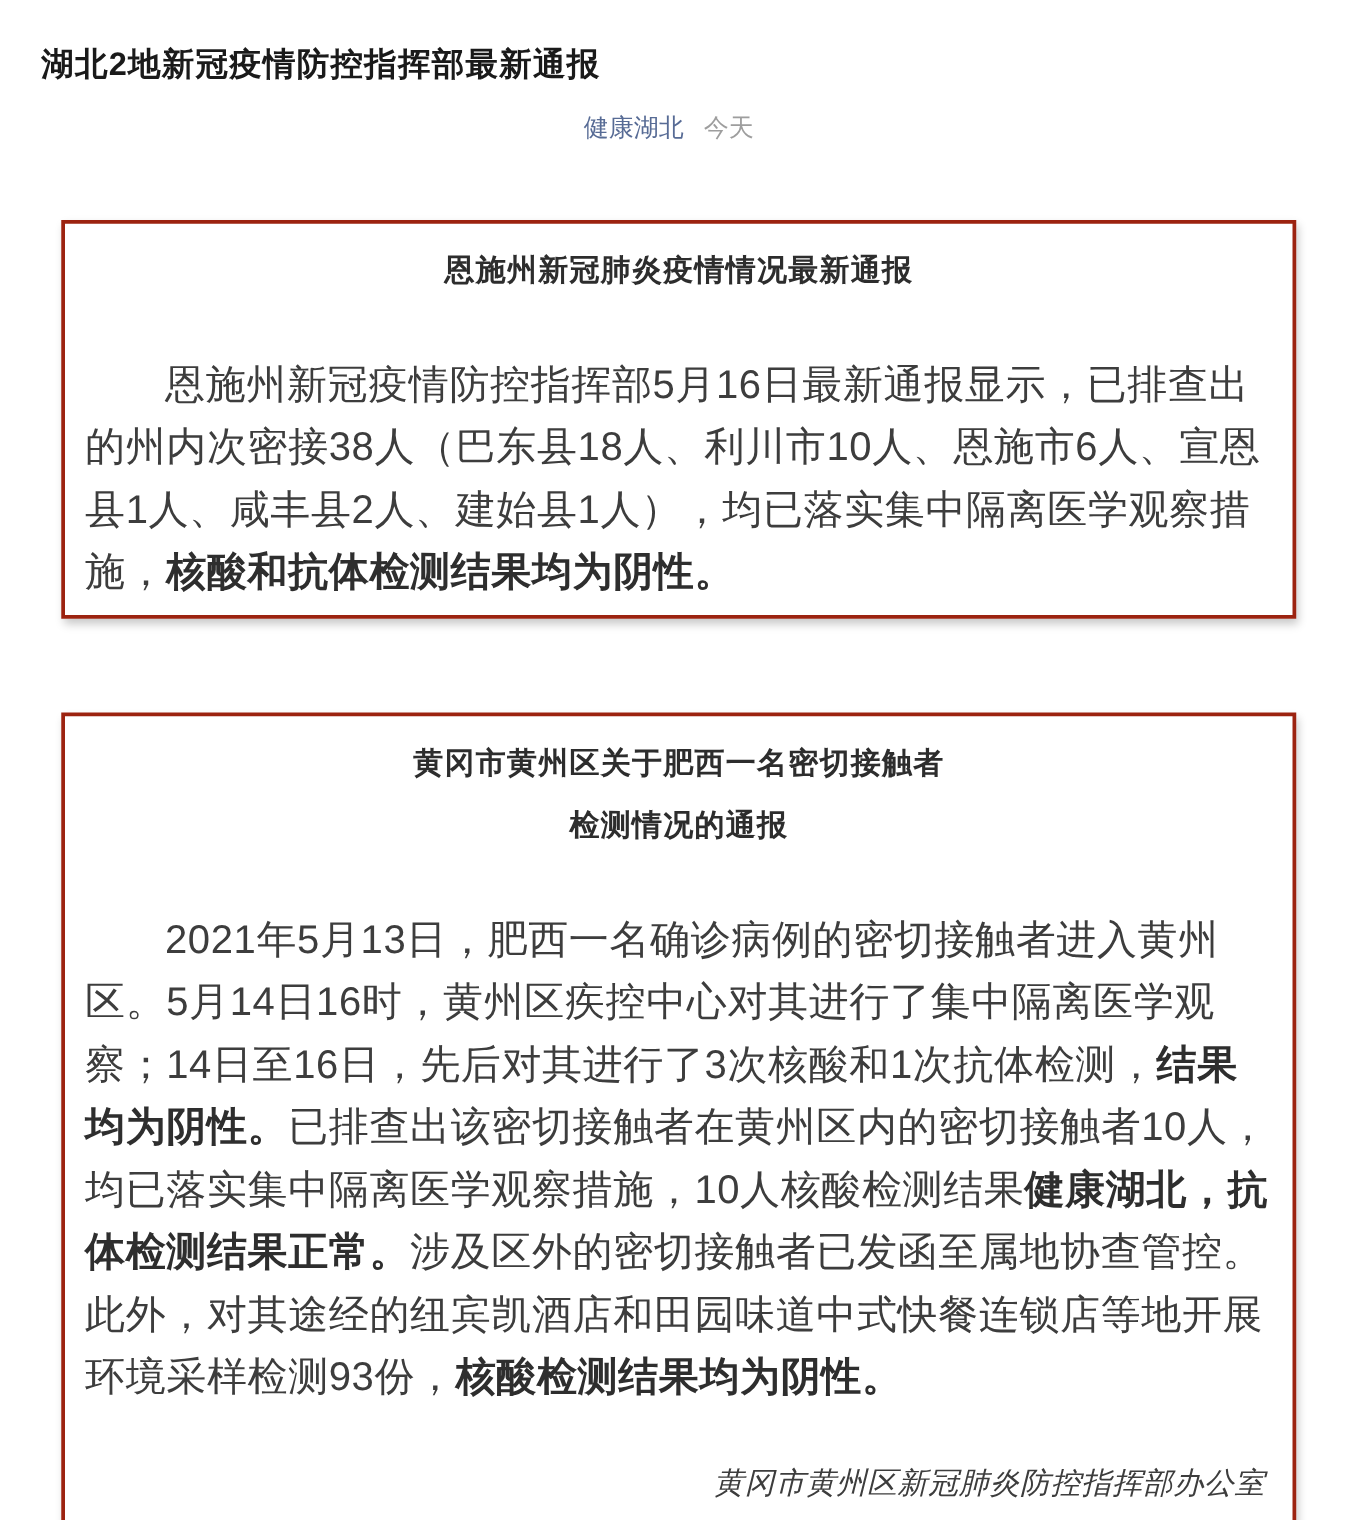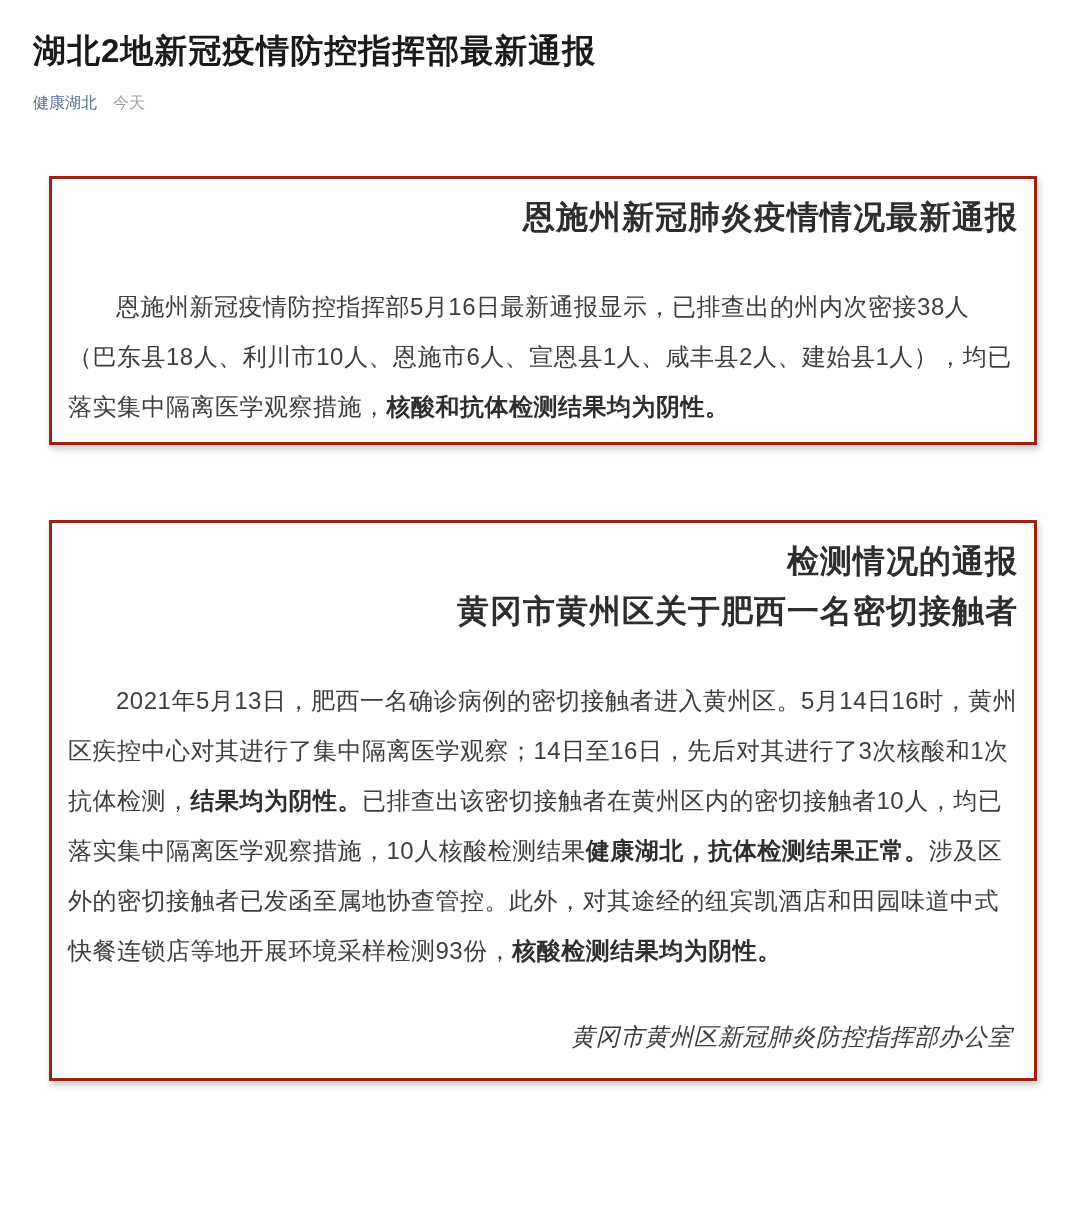"湖北2地新冠疫情防控指挥部最新通报" .article-title { font-size: 33px -> 26px }
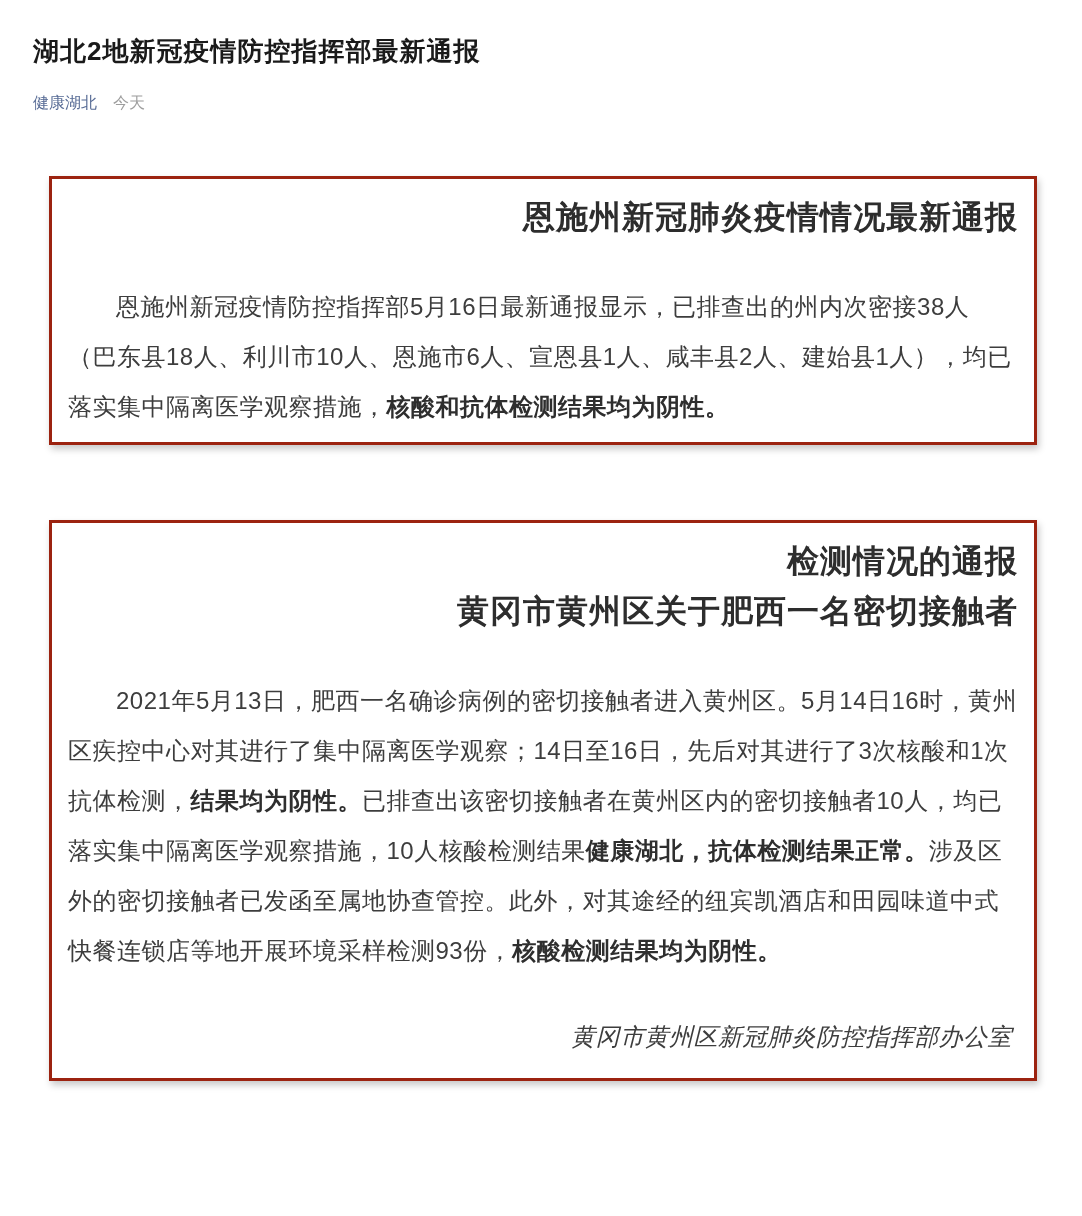"健康湖北 今天" .byline { font-size: 16px -> 20px; text-align: none -> center }
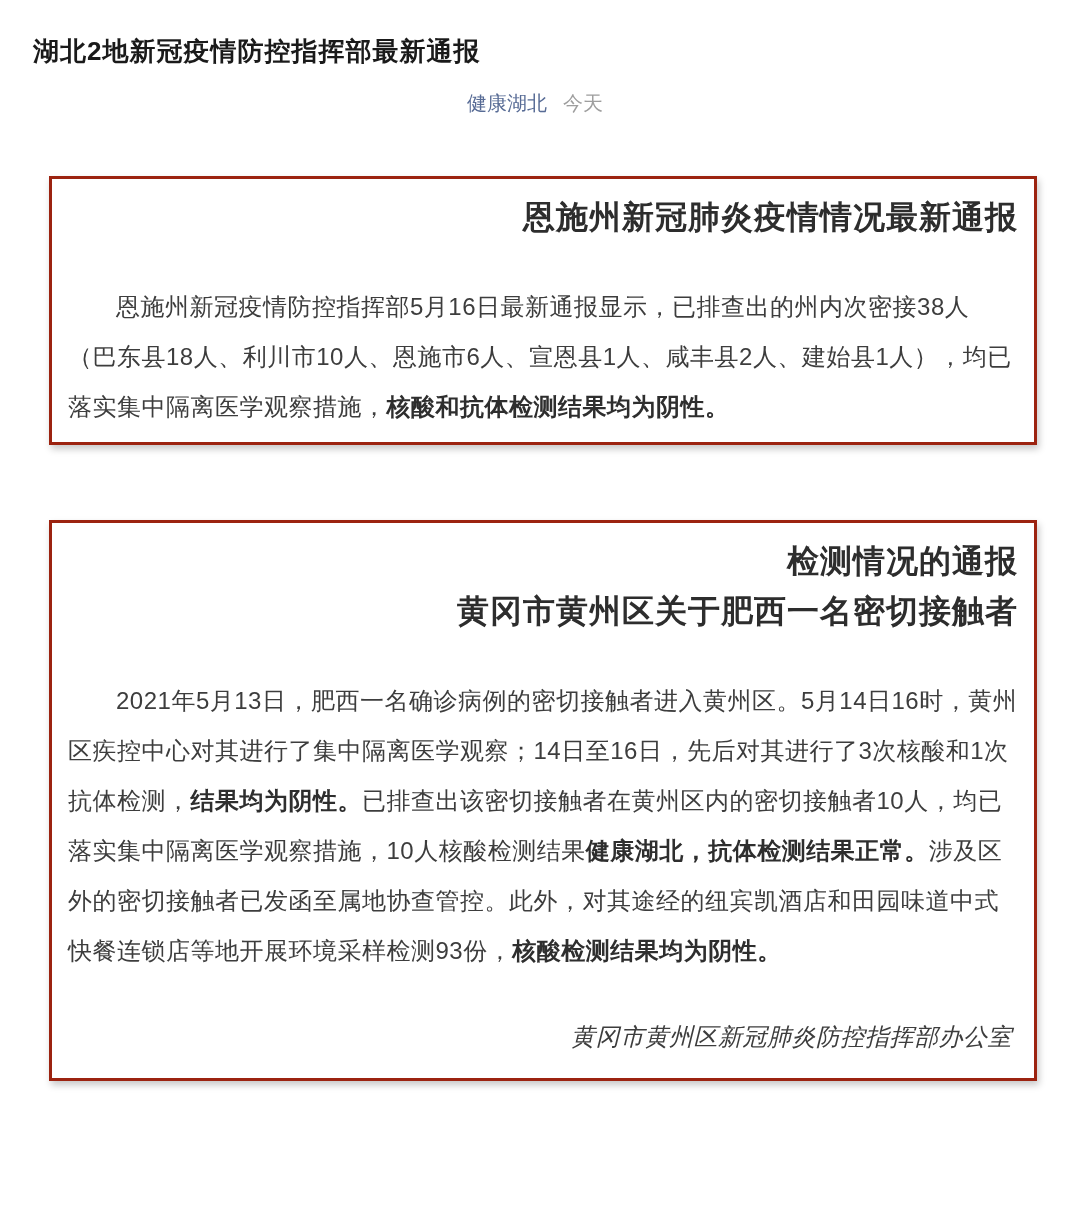"恩施州新冠肺炎疫情情况最新通报" .notice-title { font-size: 32px -> 24px; text-align: right -> center }
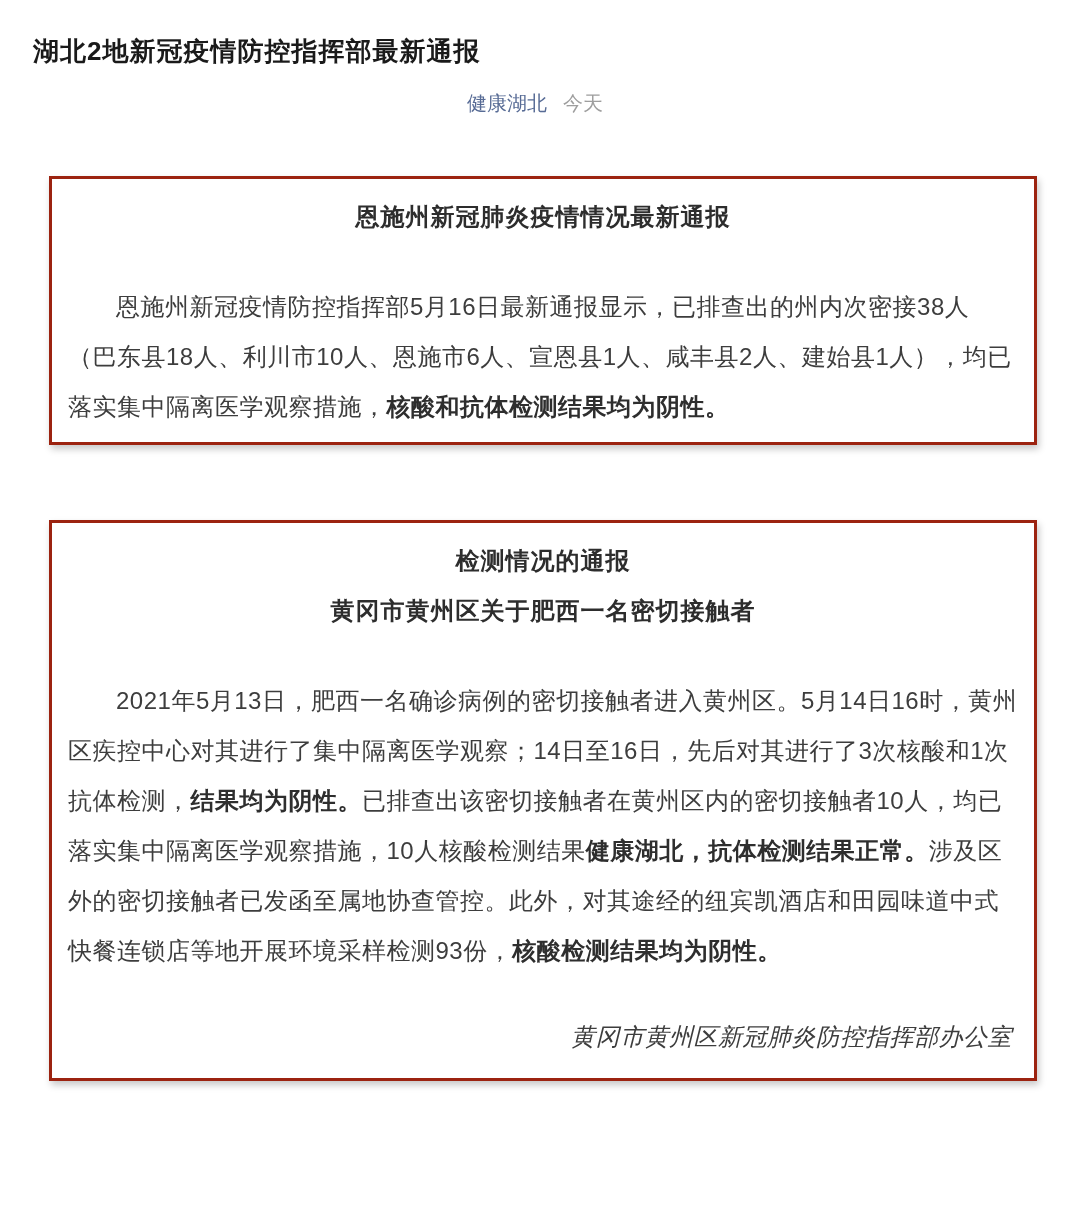"恩施州新冠疫情防控指挥部5月16日最新通报显示，已排查出的州内次密接38人（巴东" .notice-para { font-size: 24px -> 32px }
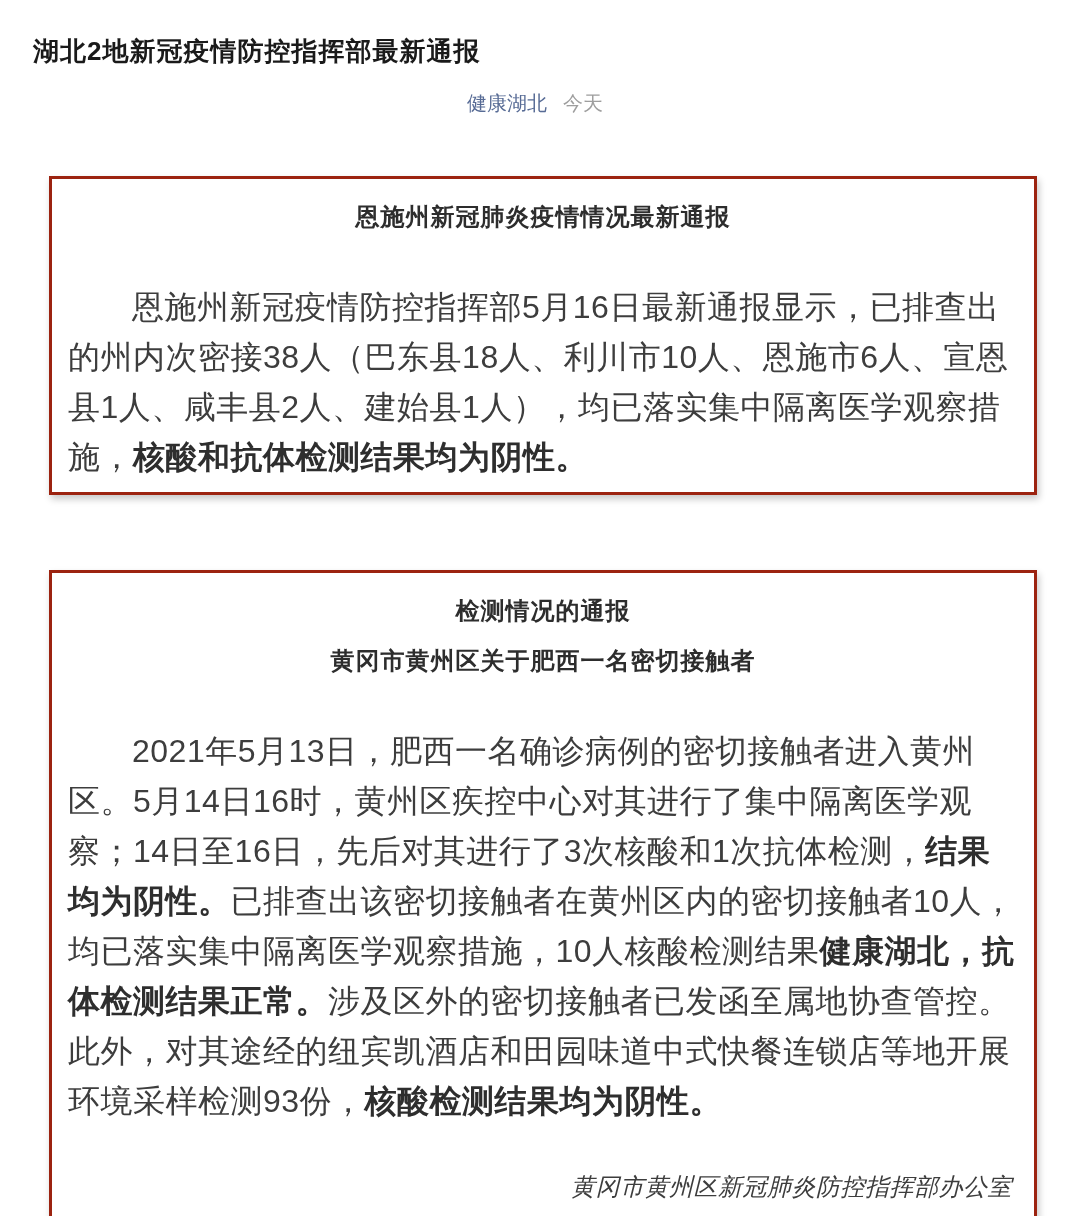"检测情况的通报" div.notice-title { order: before "黄冈市黄州区关于肥西一名密切接触者" -> after "黄冈市黄州区关于肥西一名密切接触者" }
